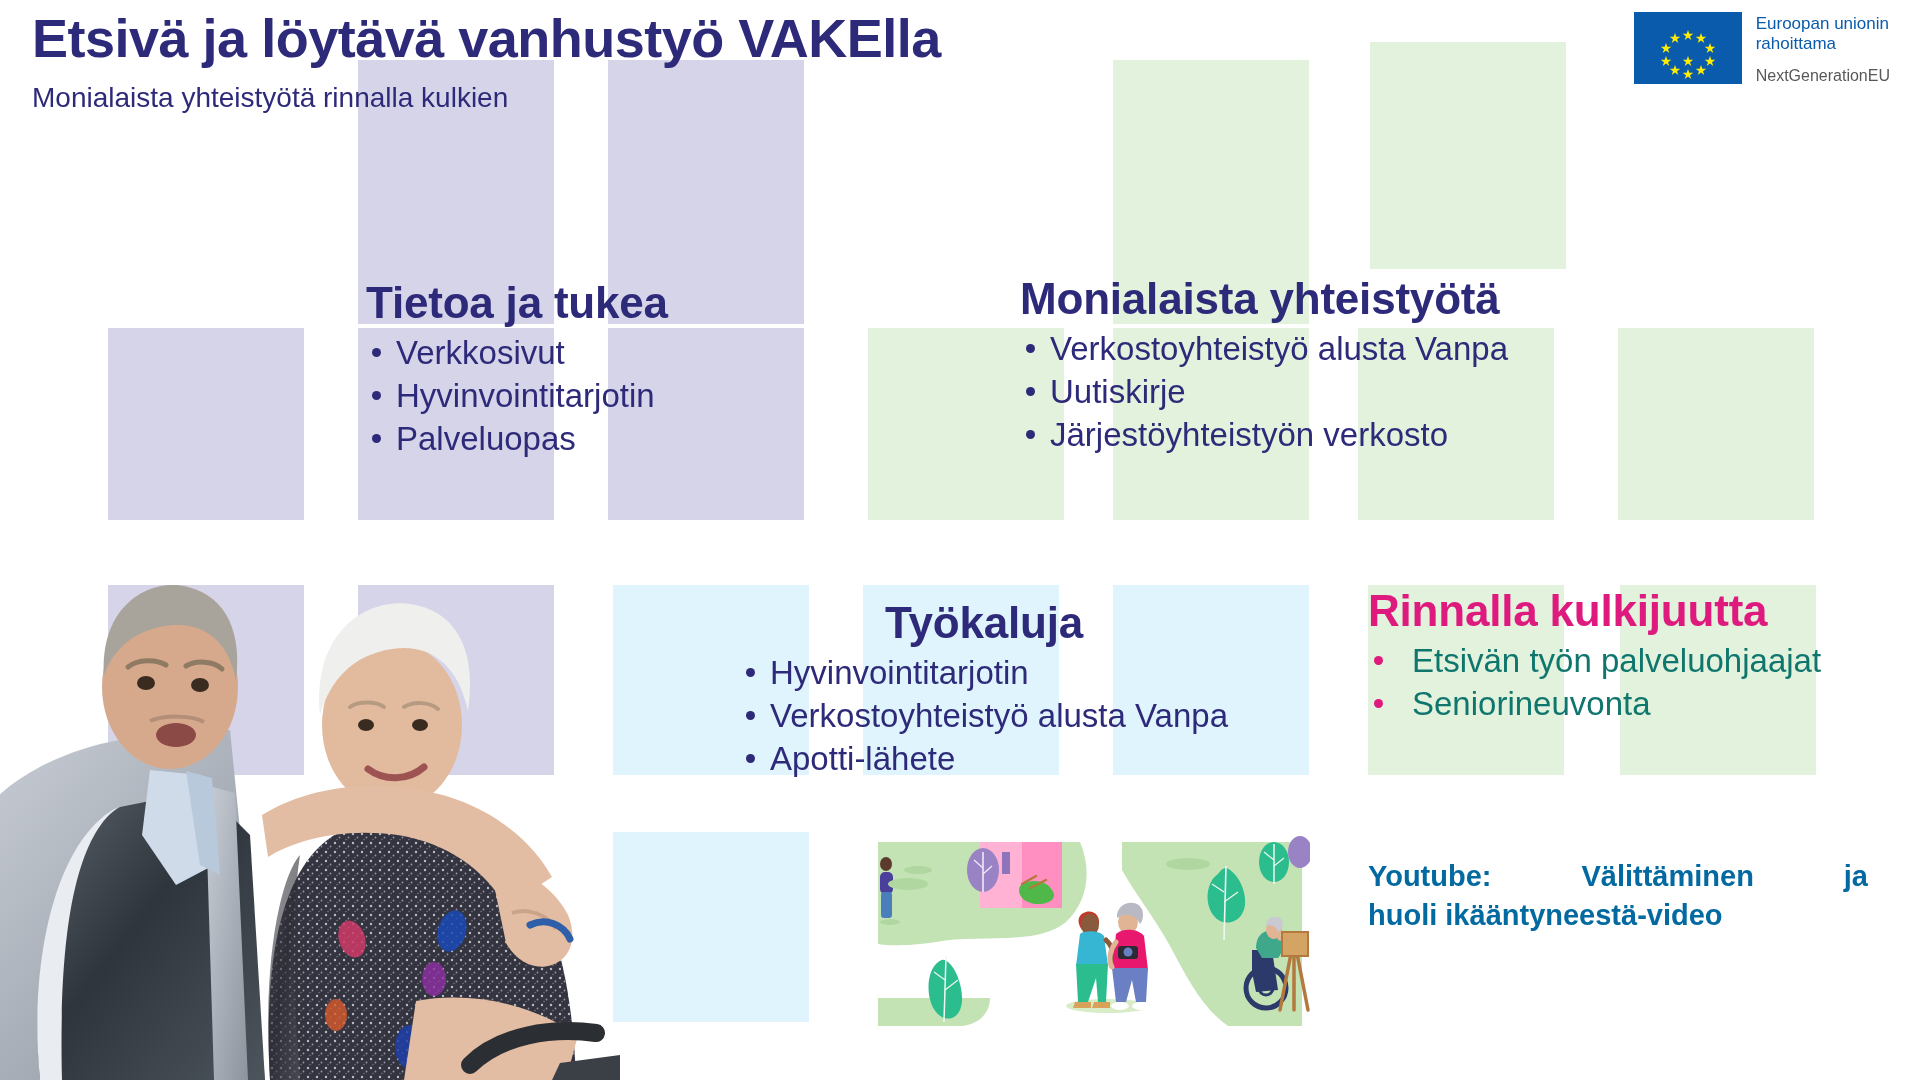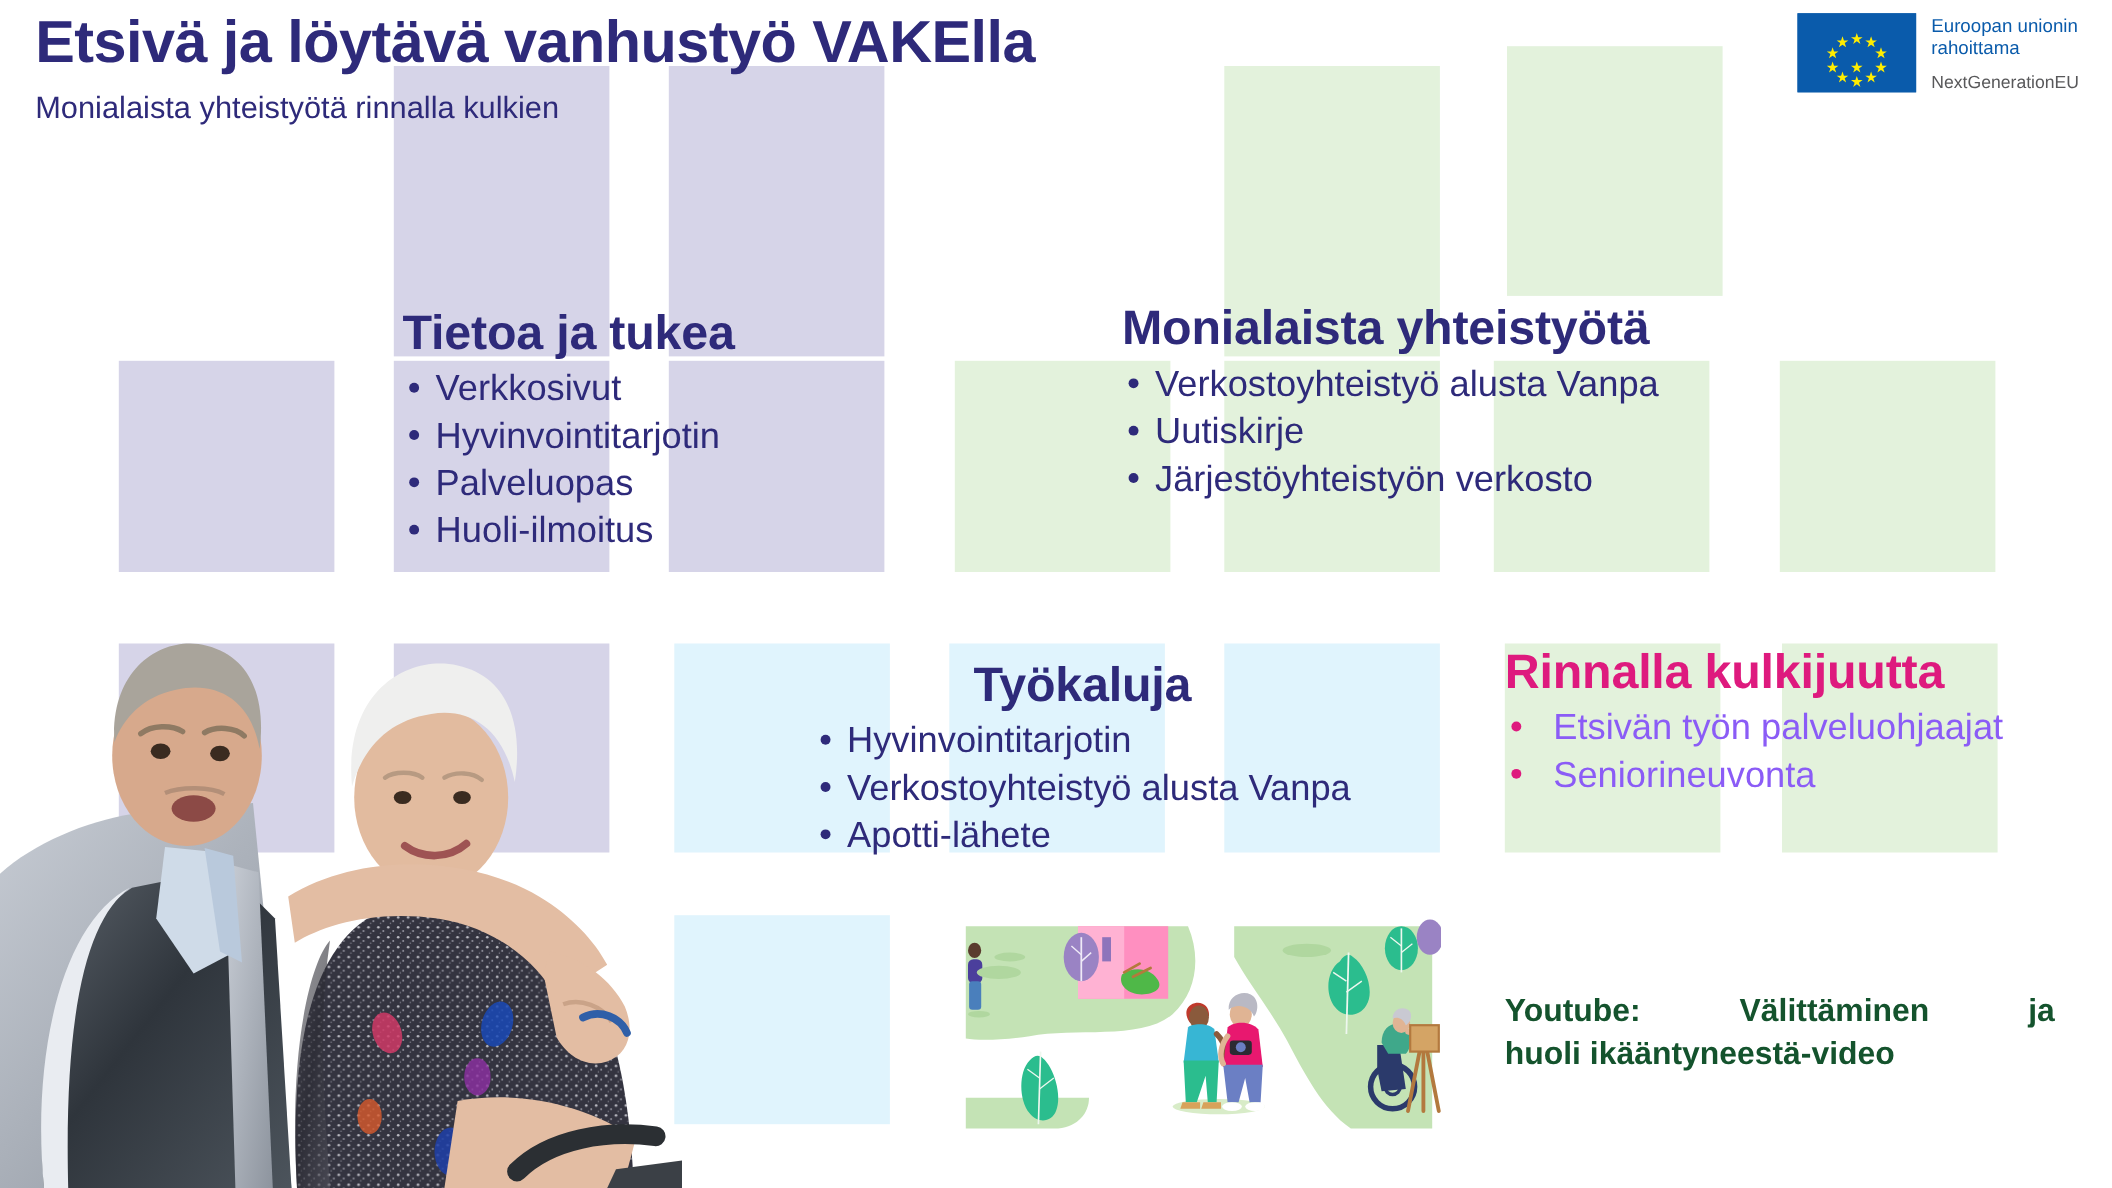"Huoli-ilmoitus" li { html: <li>Huoli-ilmoitus</li> -> none }
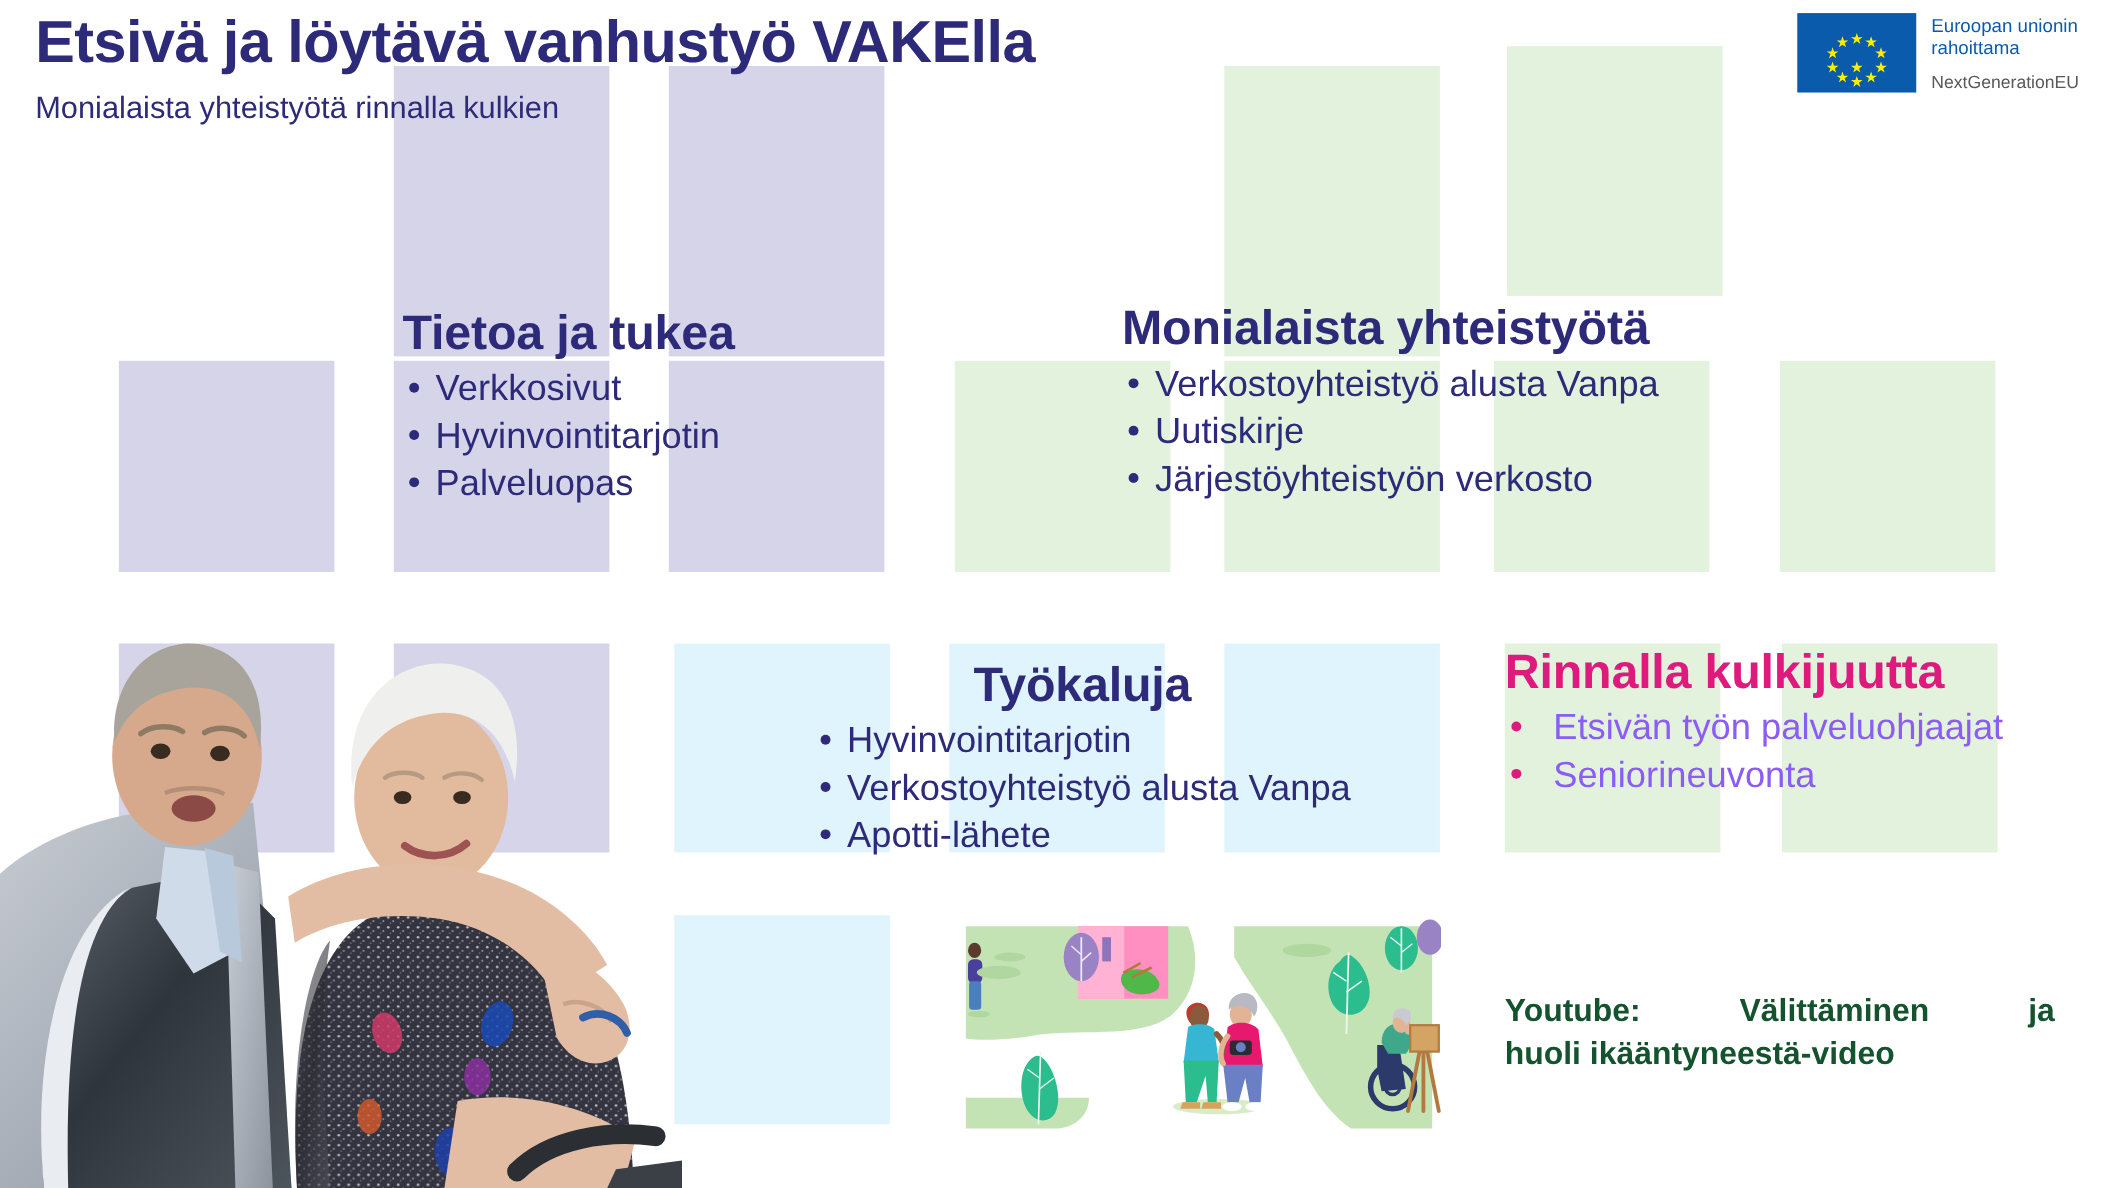"Etsivän työn palveluohjaajat" .group.pink li { color: #8b5cf6 -> #0f766e }
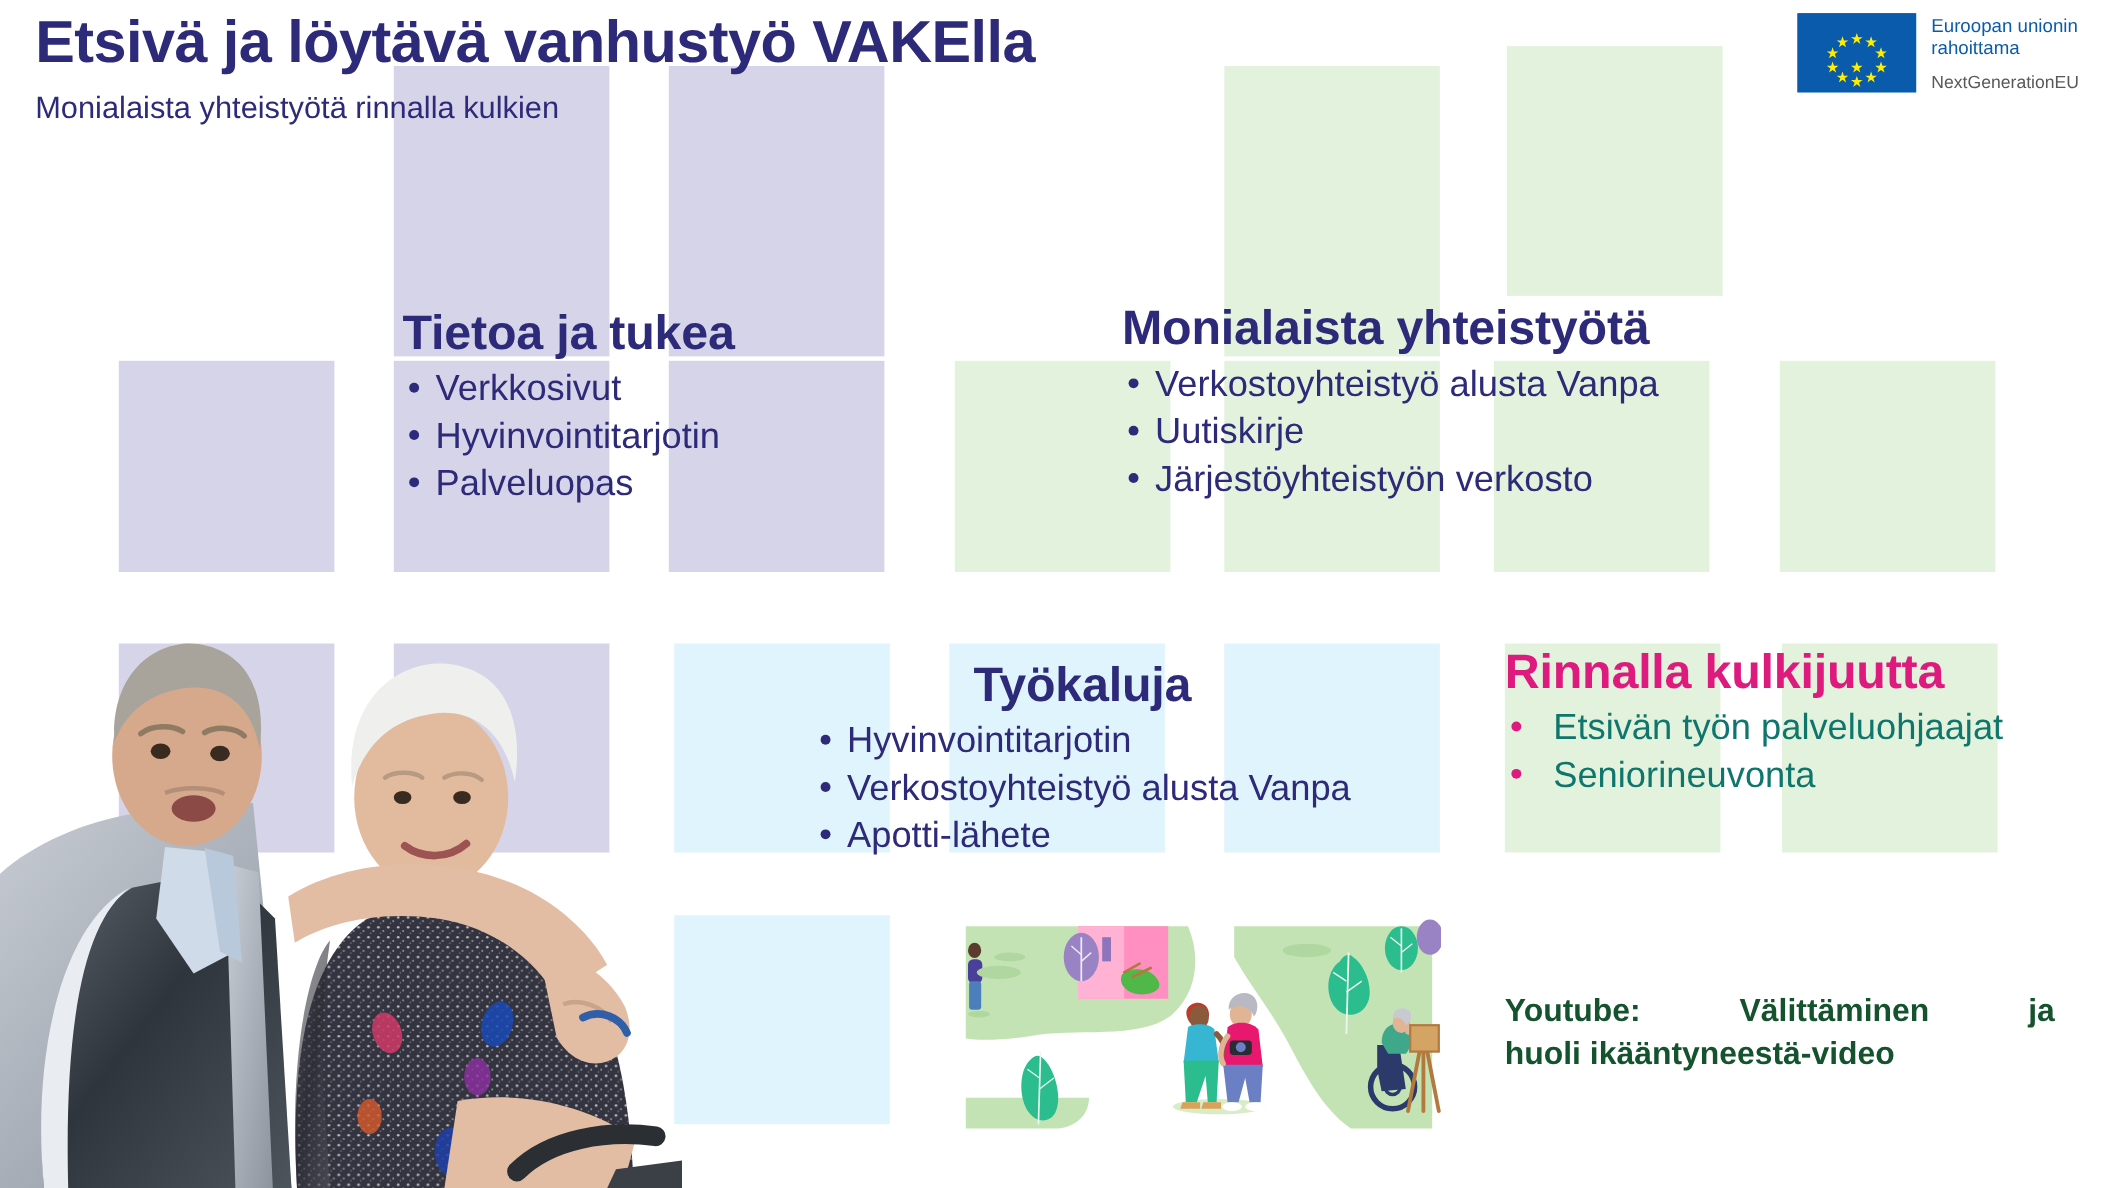"Youtube: Välittäminen ja" #youtube-caption { color: #14532d -> #0369a1; top: 900px -> 857px }
